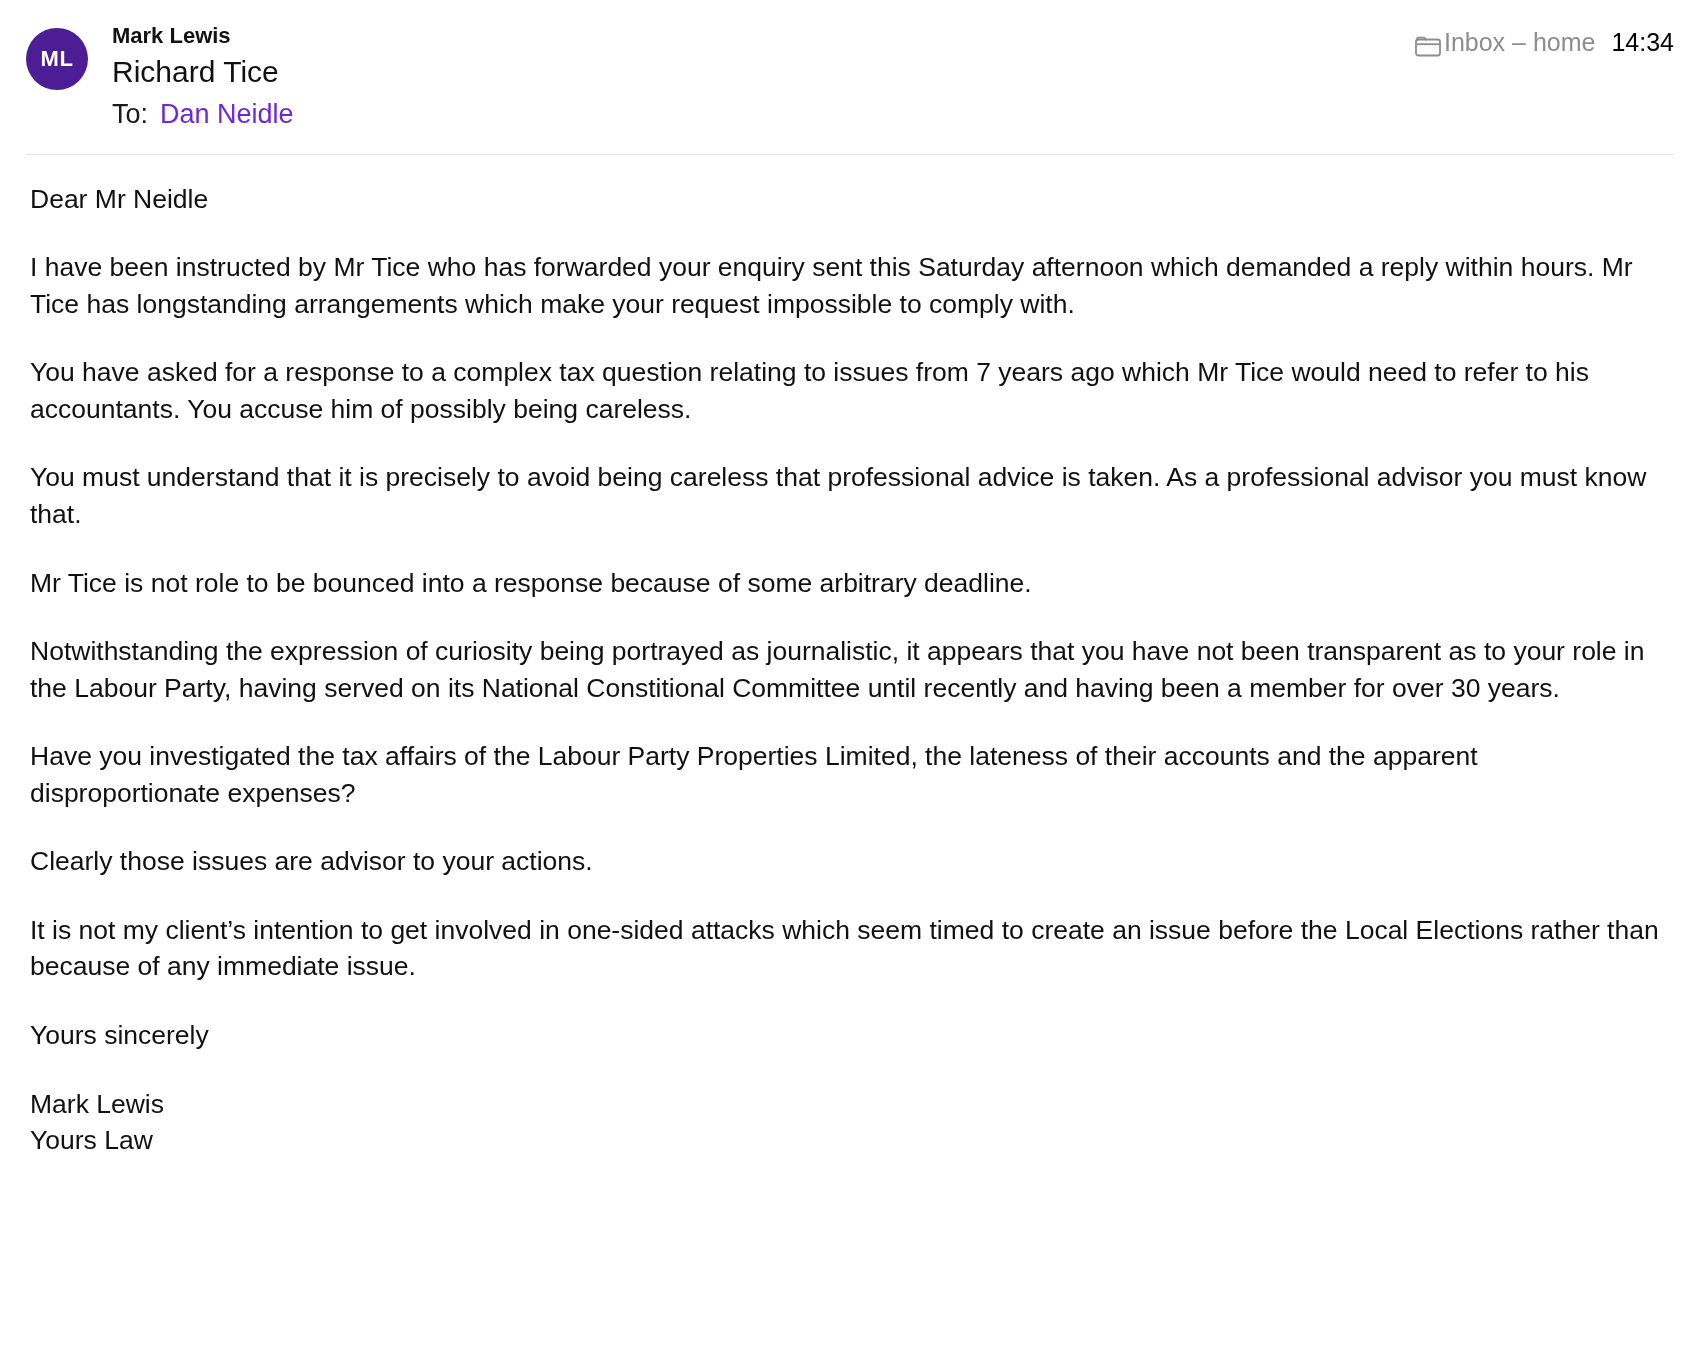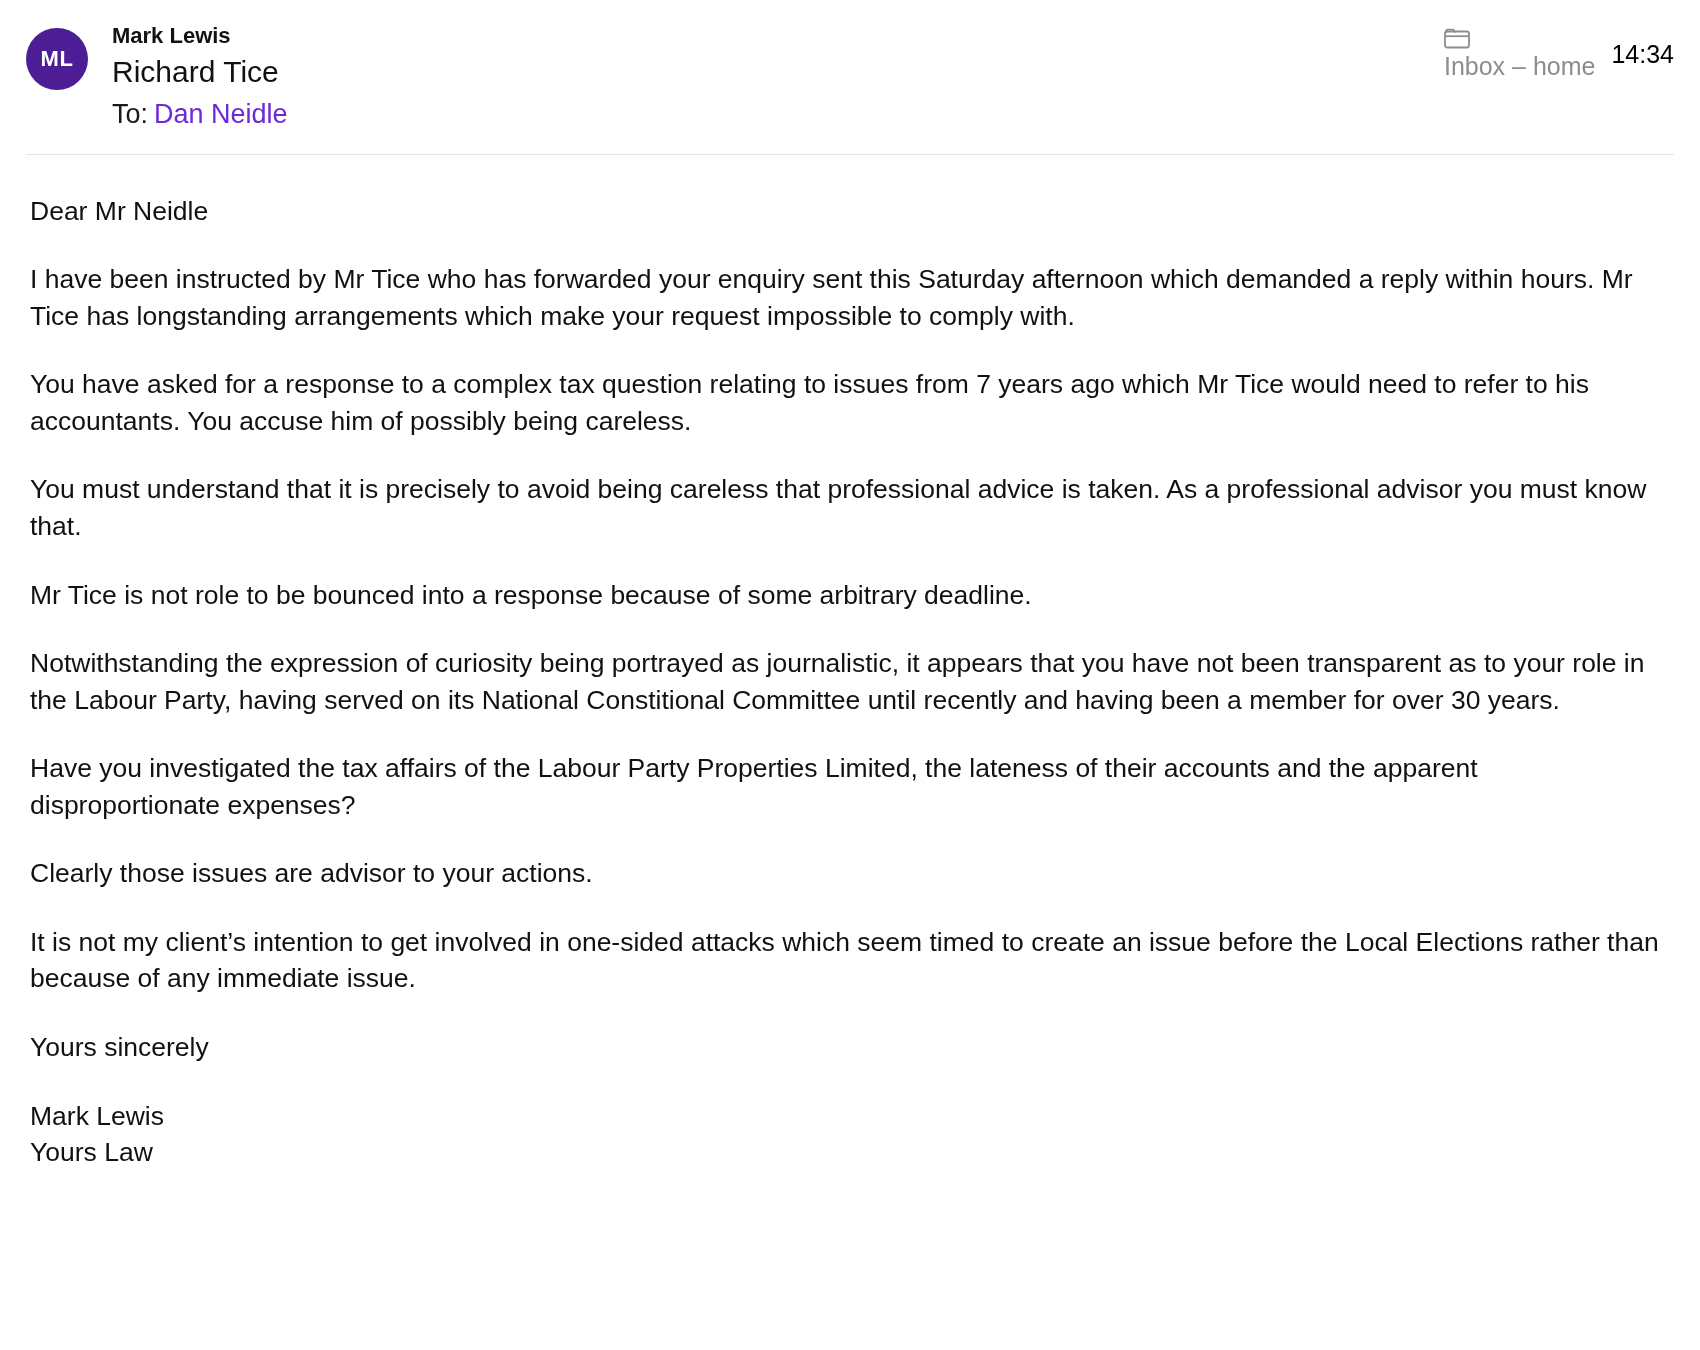"Inbox – home" .folder-chip { align-items: flex-start -> flex-end; flex-direction: column -> none }
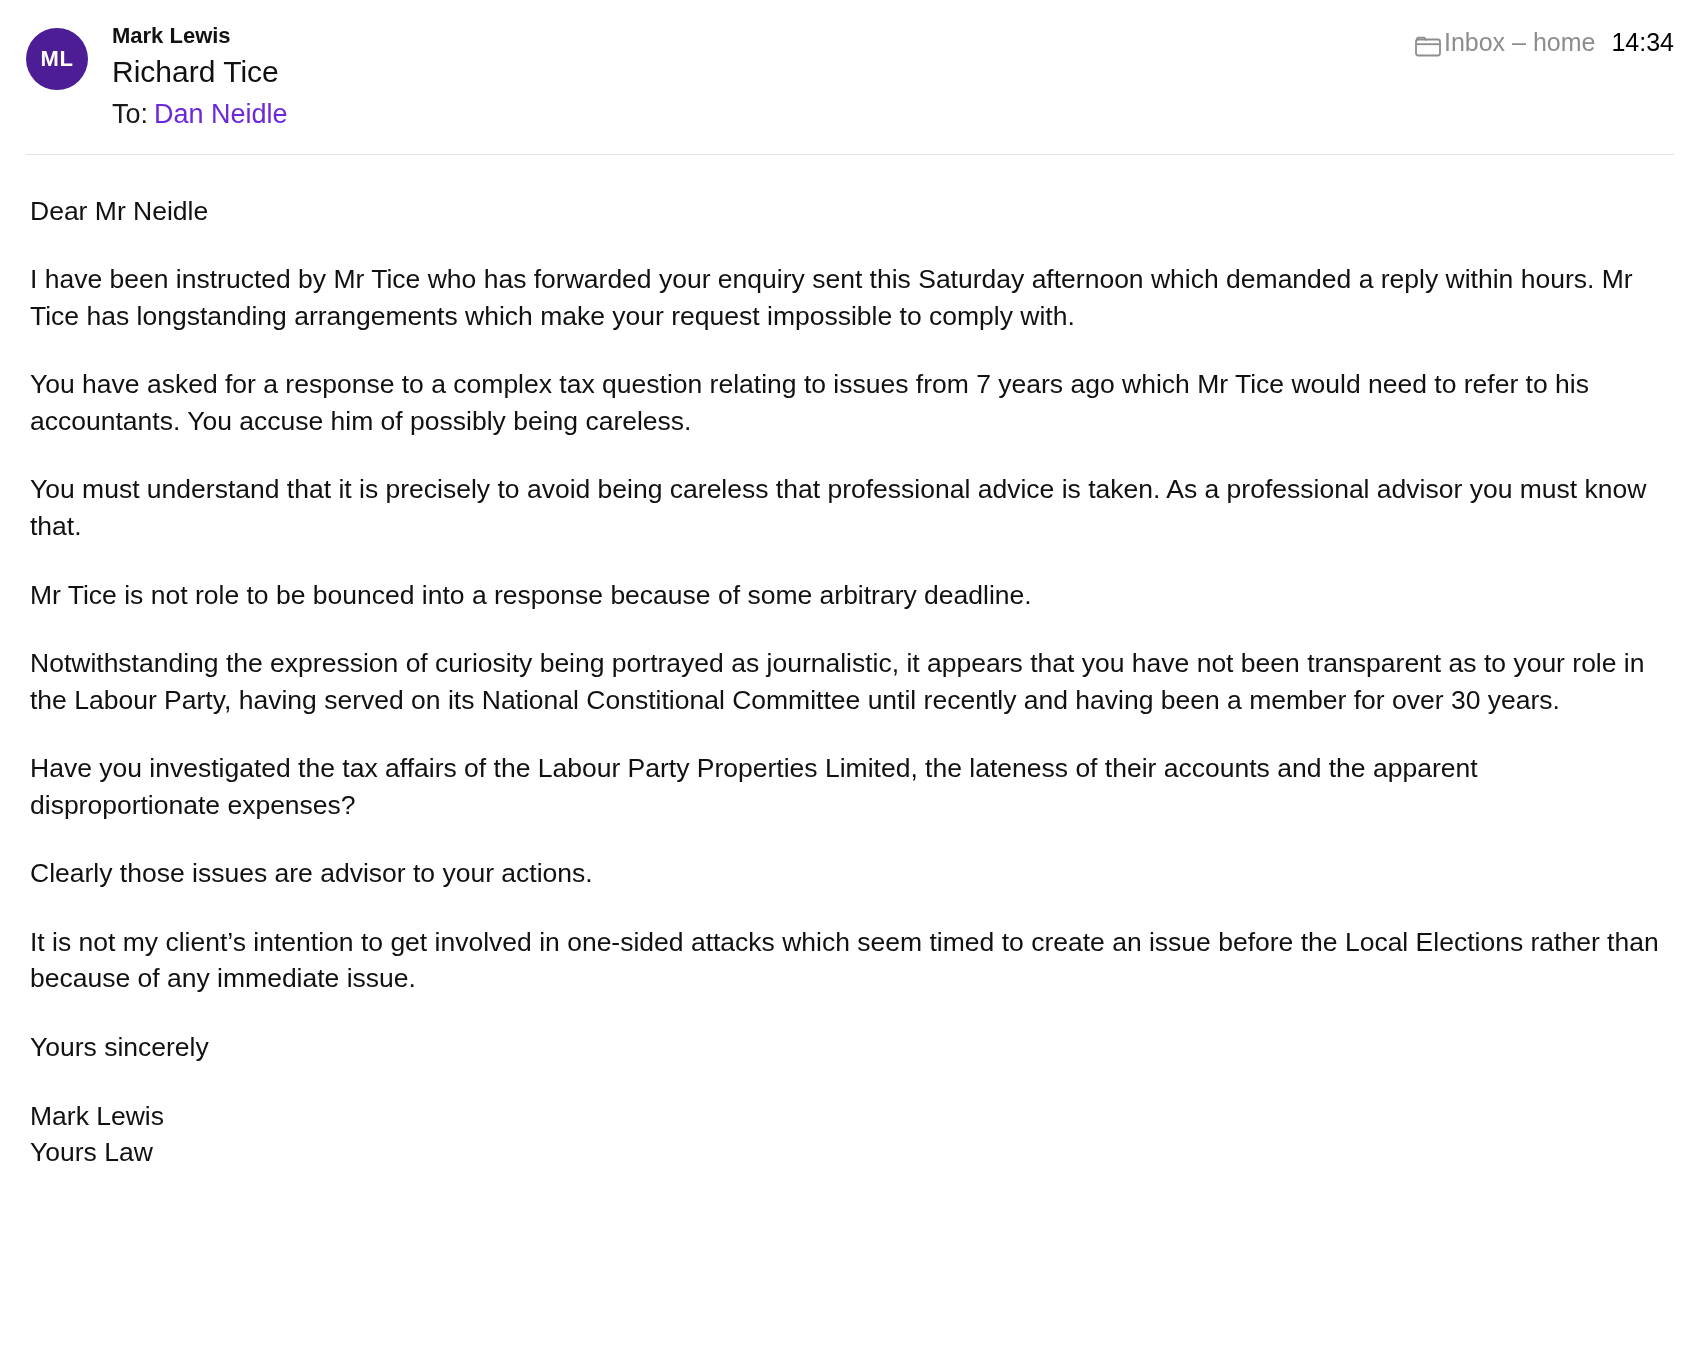"To:" .recipient-line { gap: 6px -> 12px }
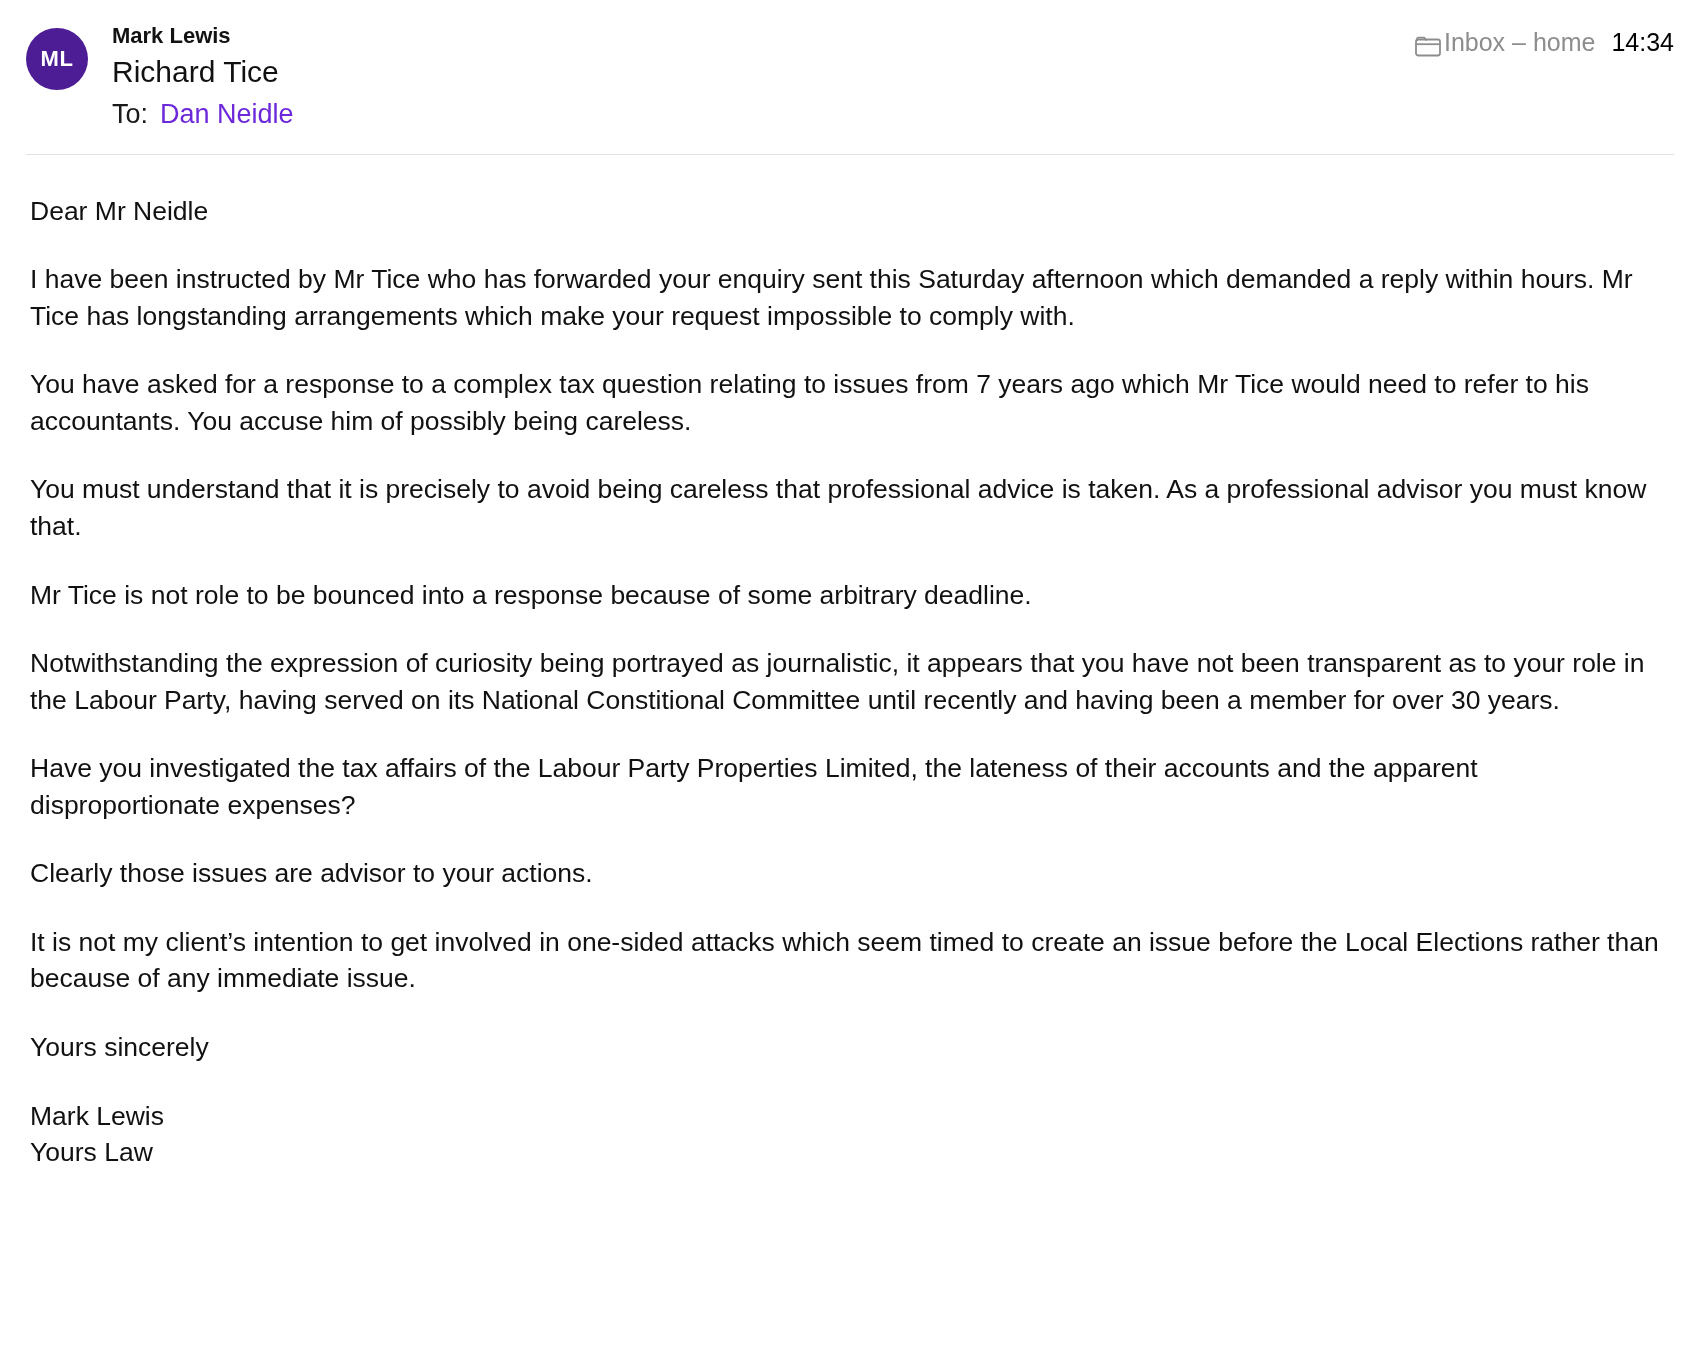"Dear Mr Neidle" .mail-body p { margin: 12px 0 32px 0 -> 0 0 32px 0 }
